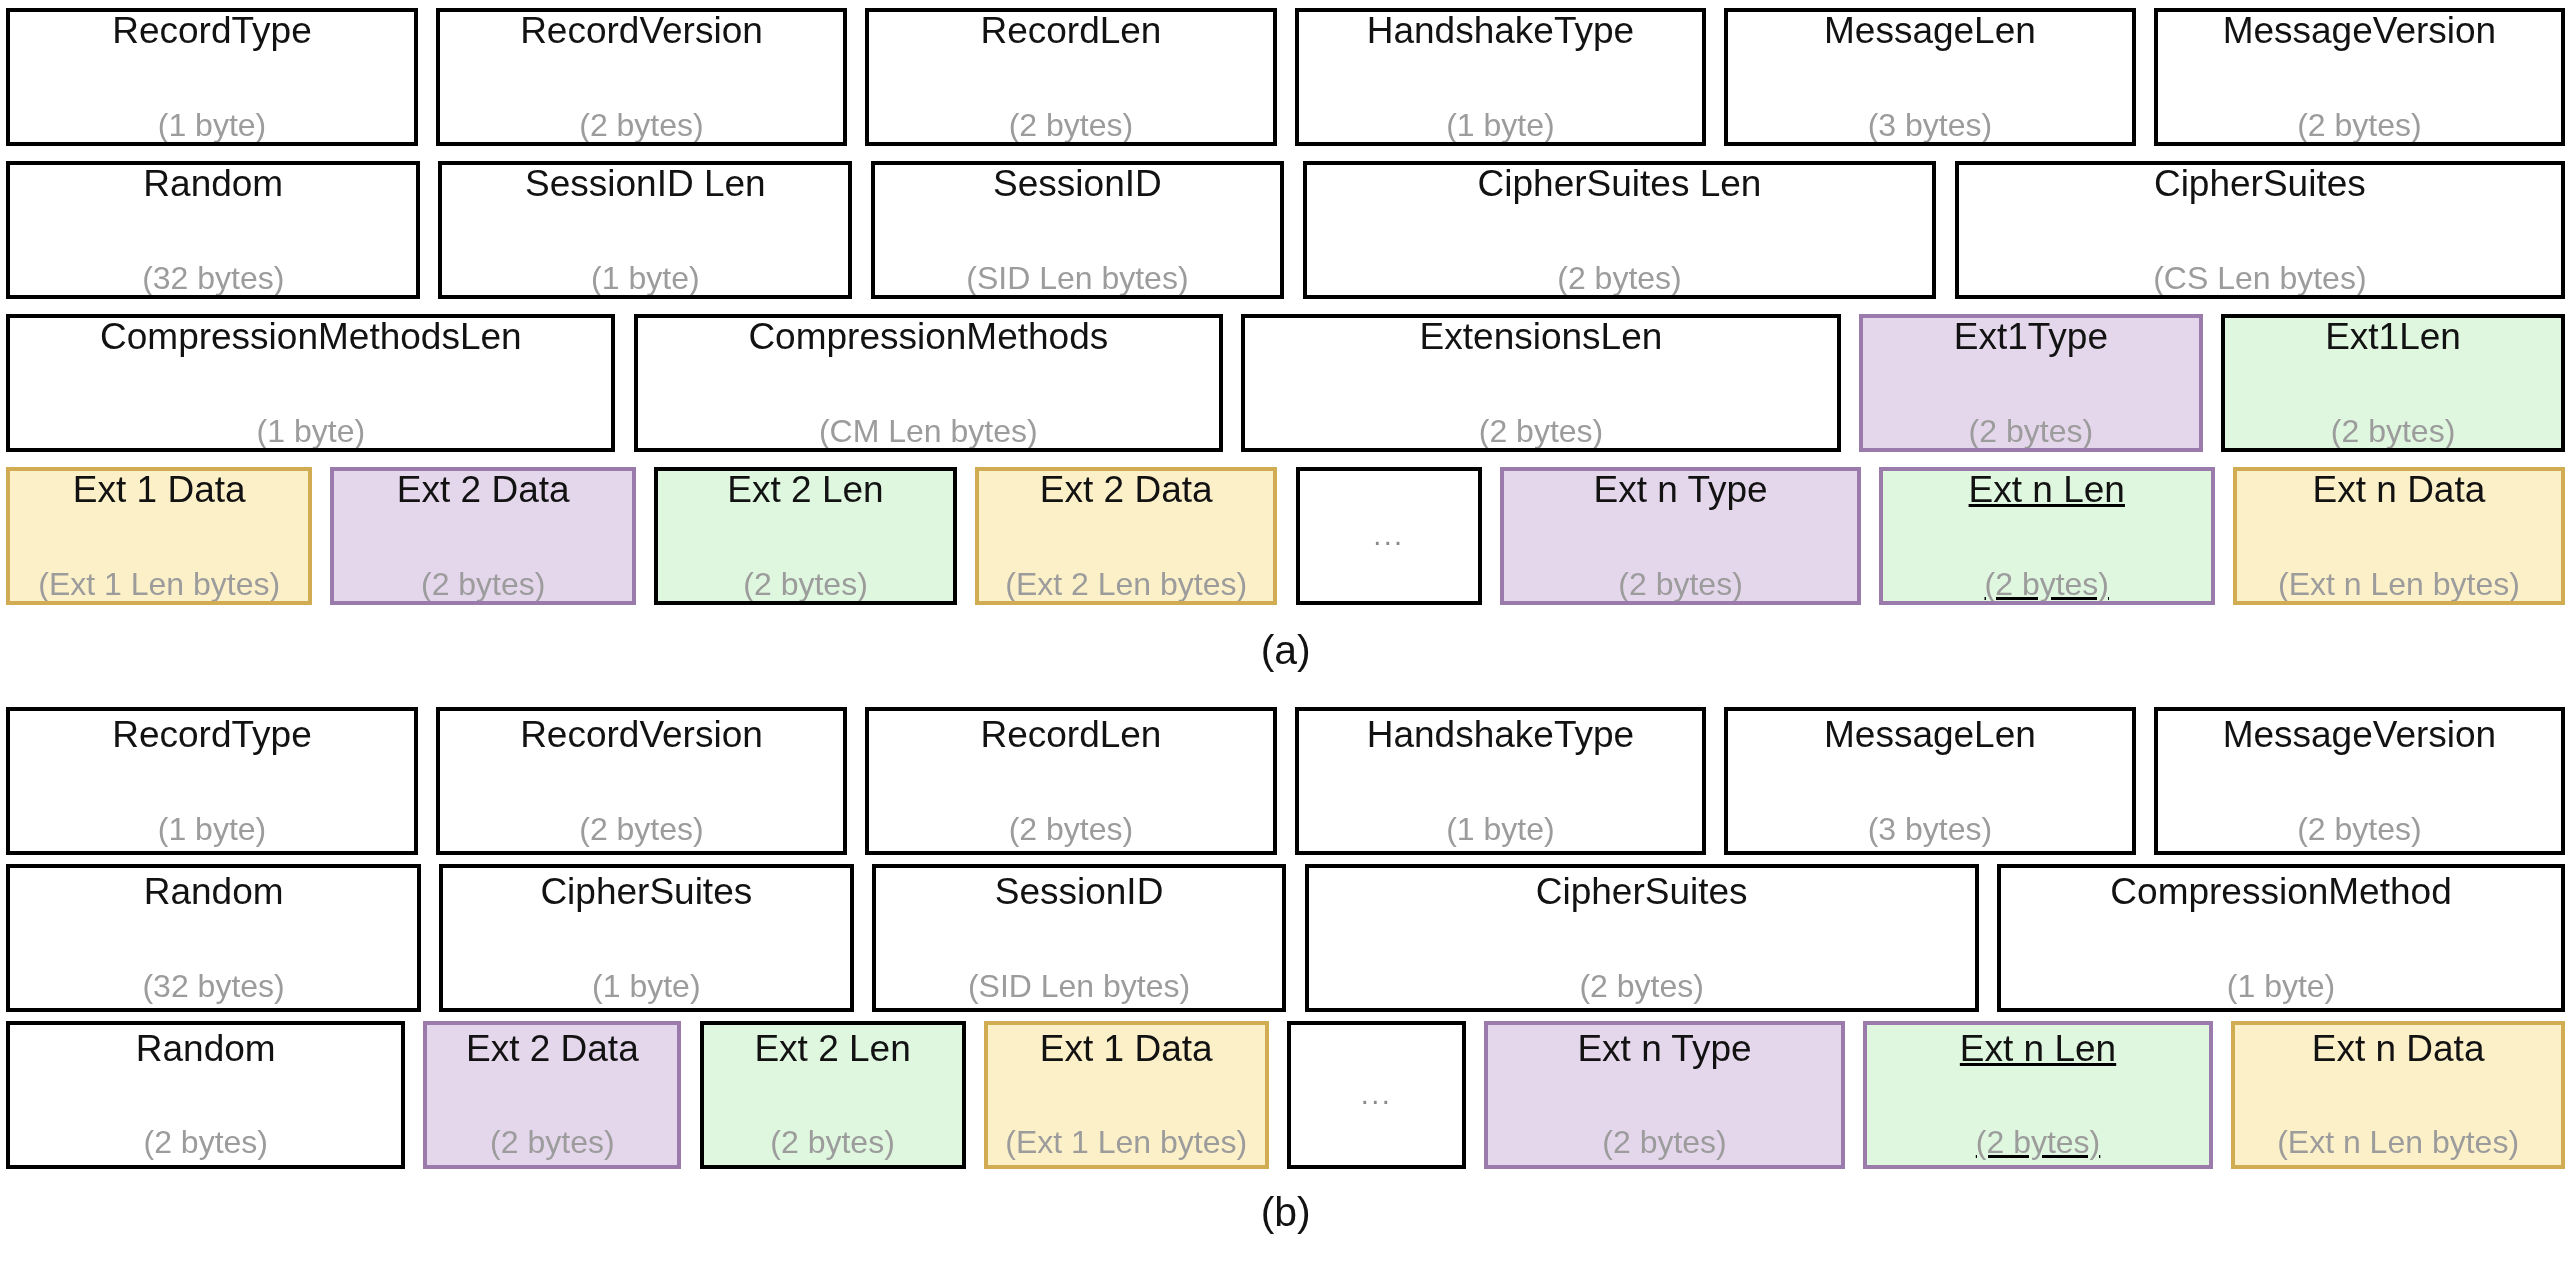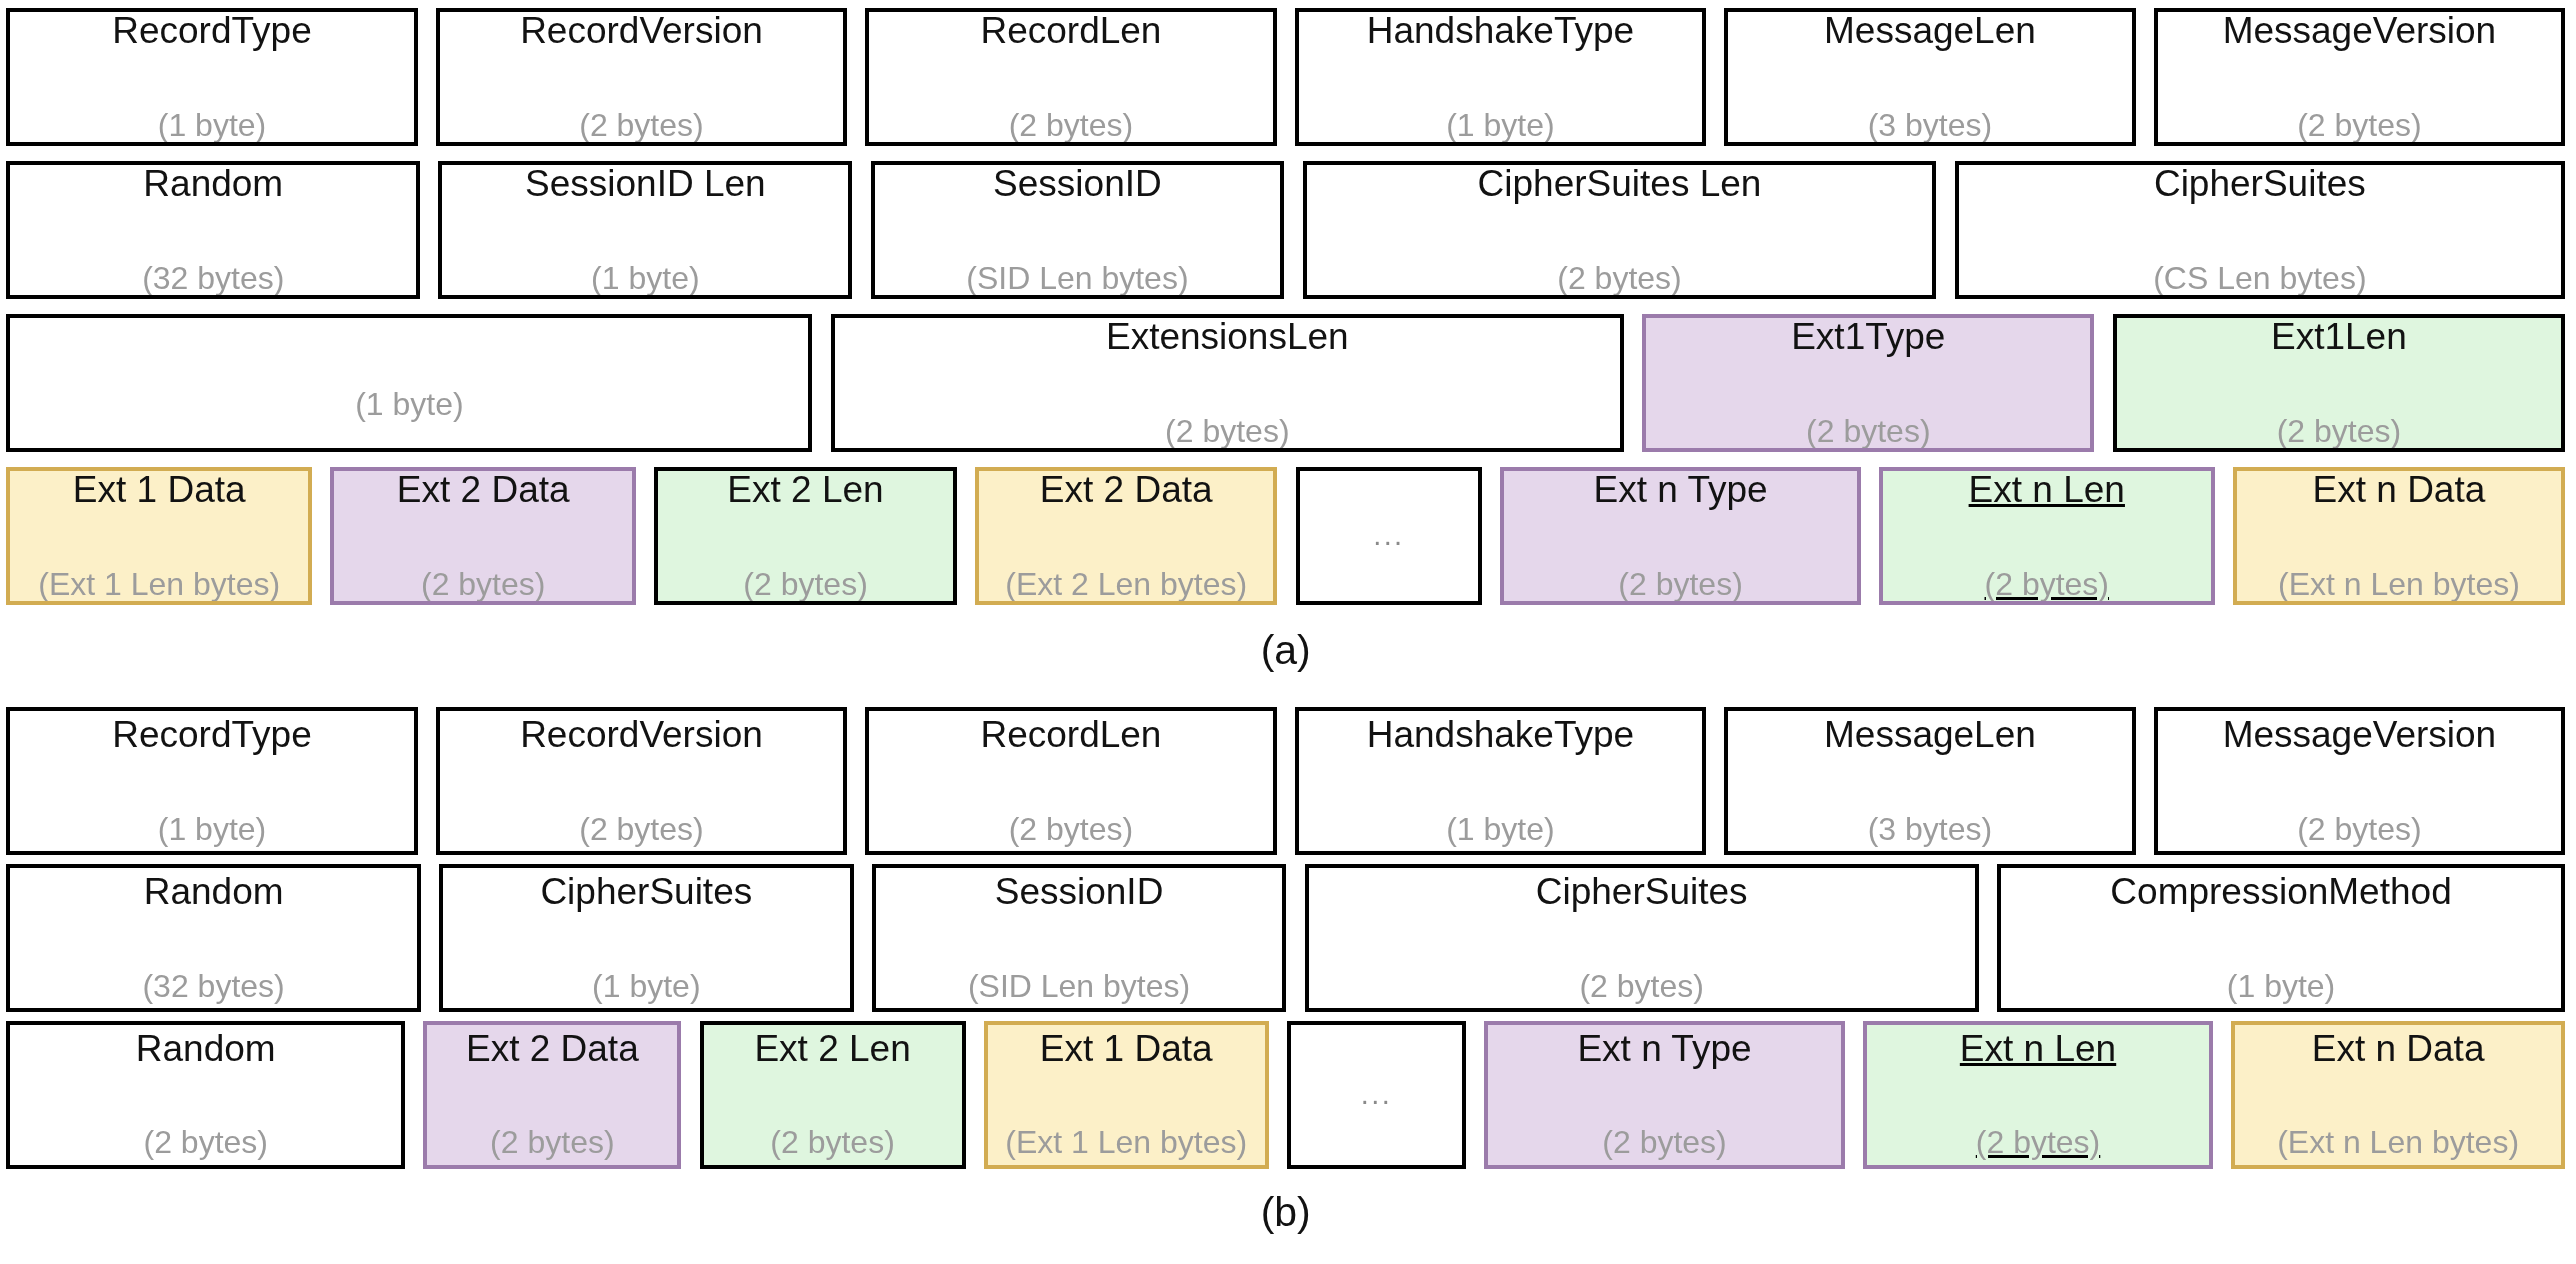"CompressionMethodsLen" div.t { html: none -> <div>CompressionMethodsLen</div> }
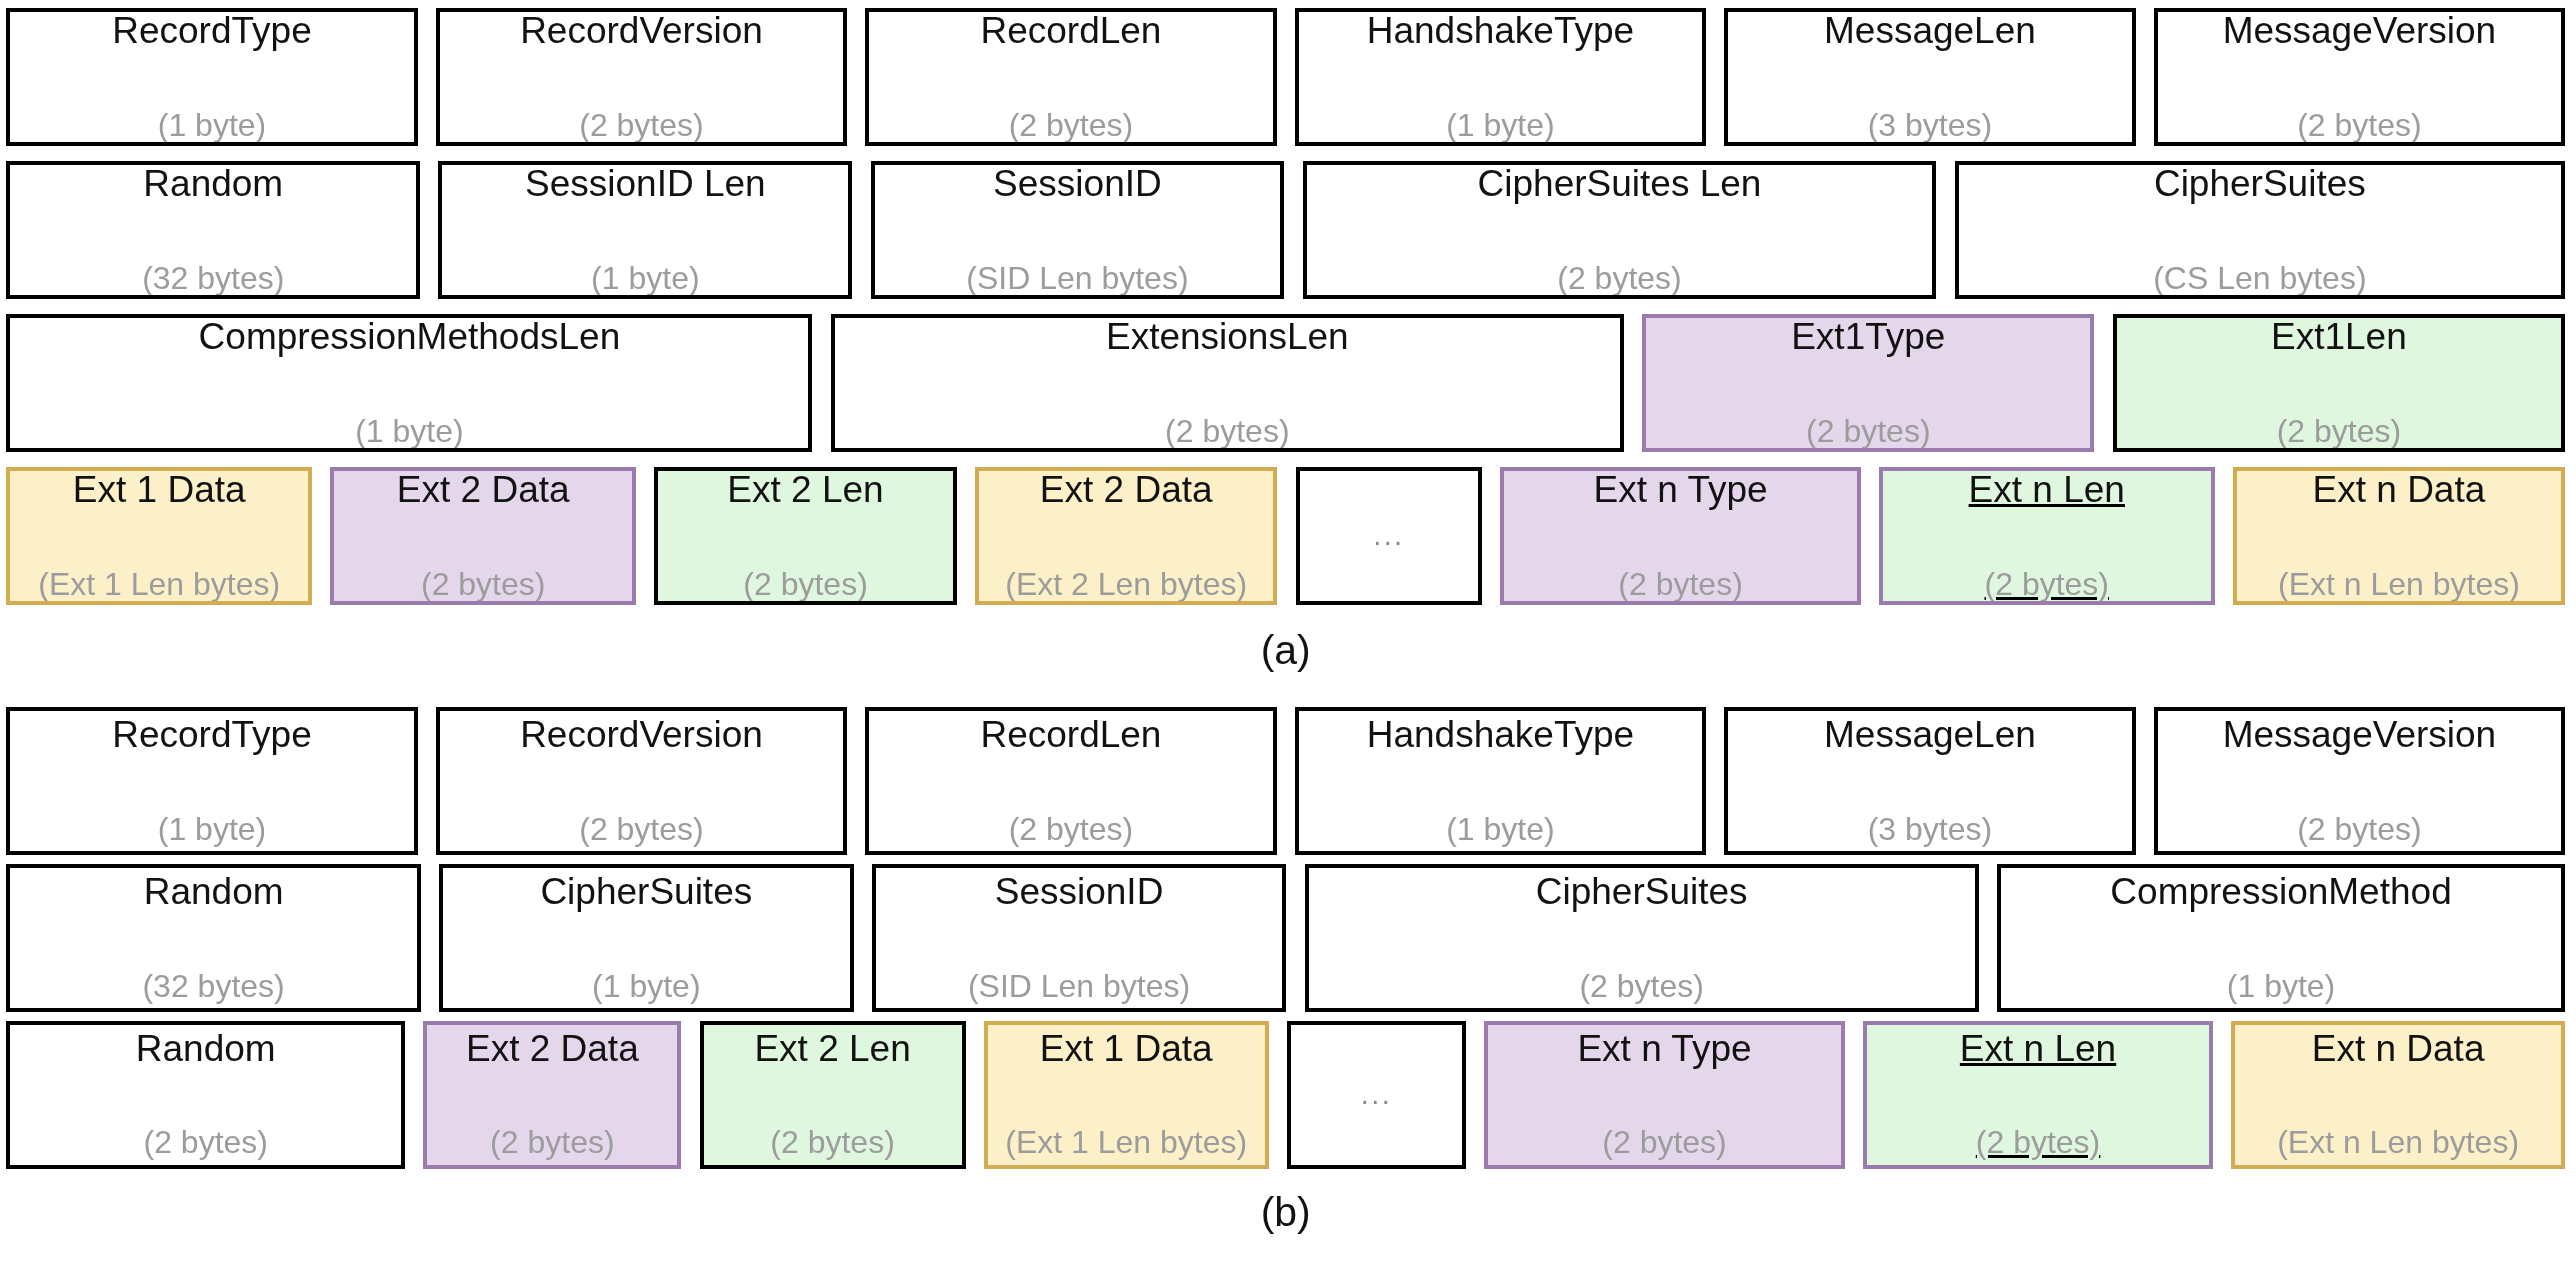"CompressionMethods" div.box { html: none -> <div> <div>CompressionMethods</div> <div>(CM Len bytes)</div> </div> }
